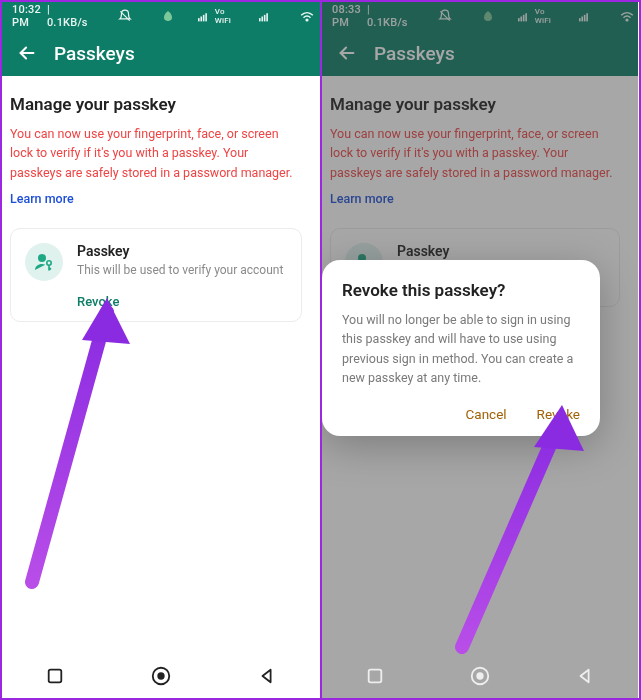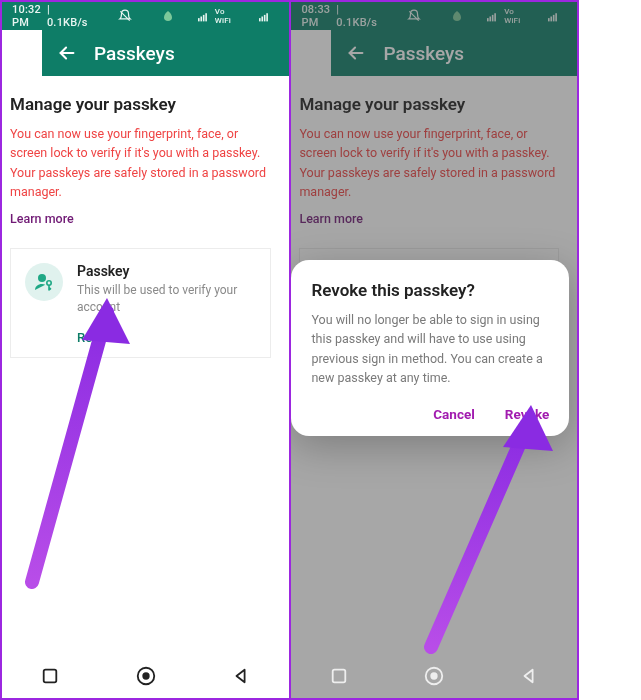"10:32 PM" .wrap { width: 579px -> 641px }
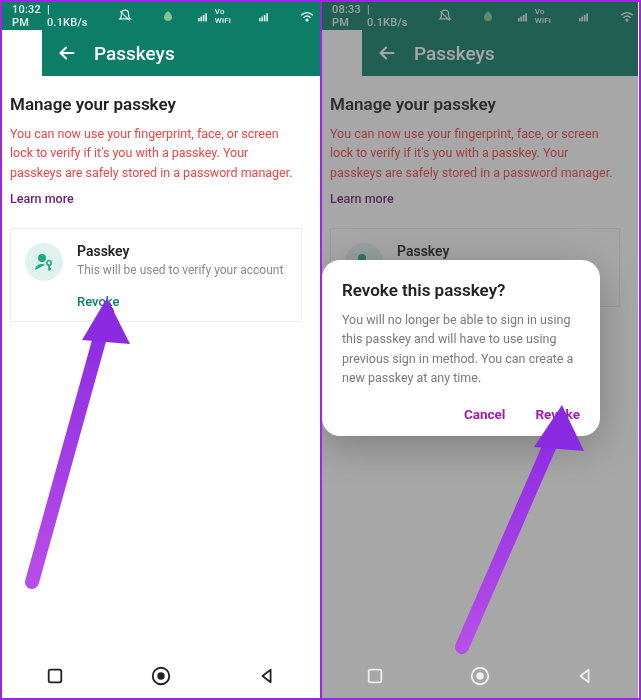"Passkeys" .appbar { margin-left: 40px -> none }
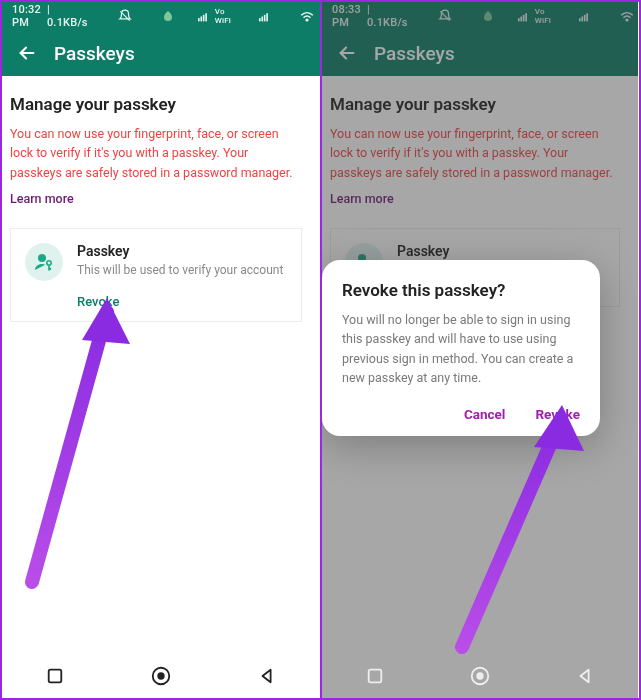"Learn more" .learn-more { color: #701a75 -> #1d4ed8 }
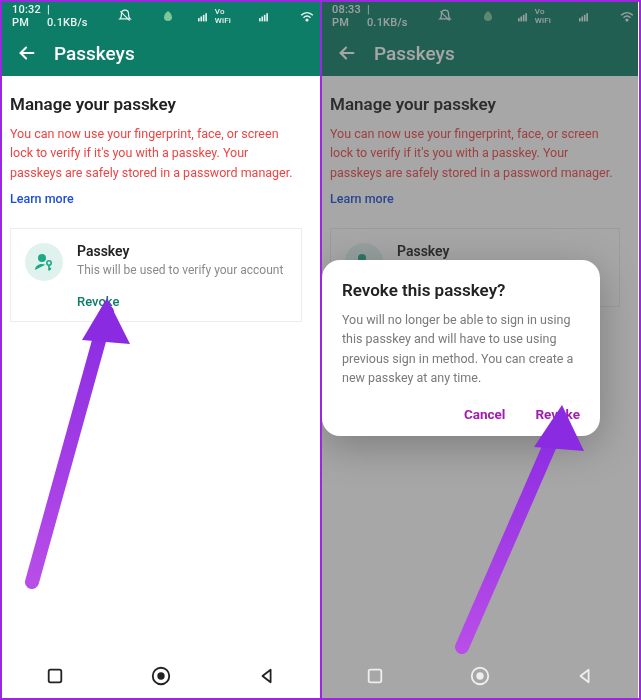"Passkey" .card { border-radius: 0 -> 10px }
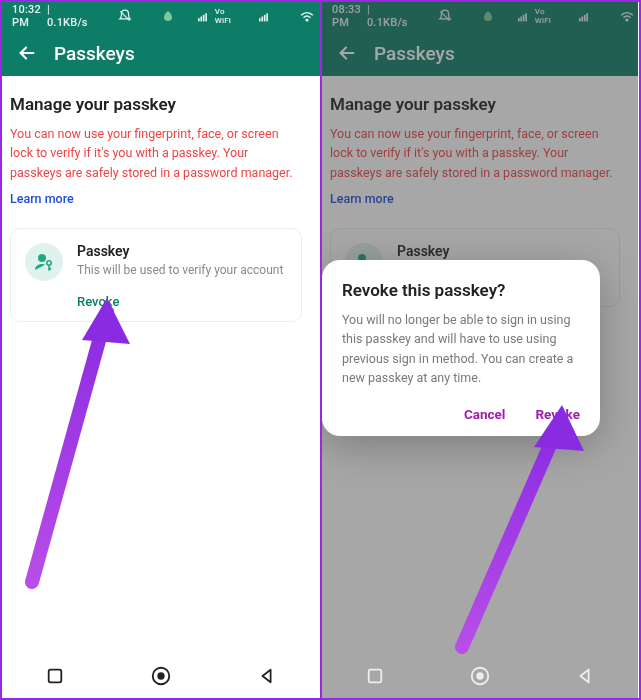"Cancel" .dialog-btn { color: #a21caf -> #a16207; font-weight: 700 -> 400 }
